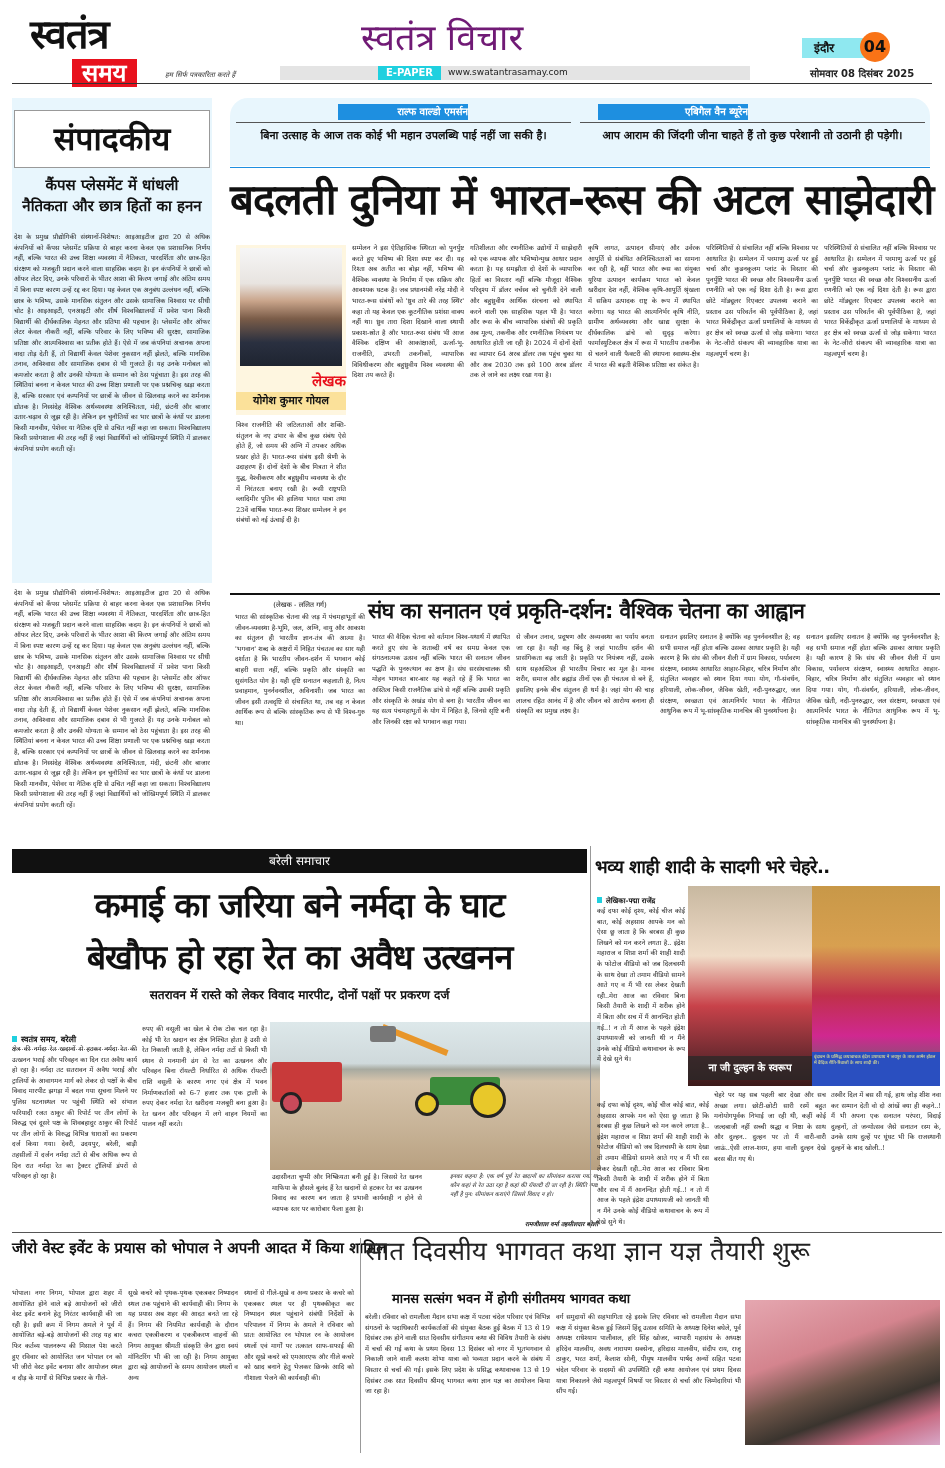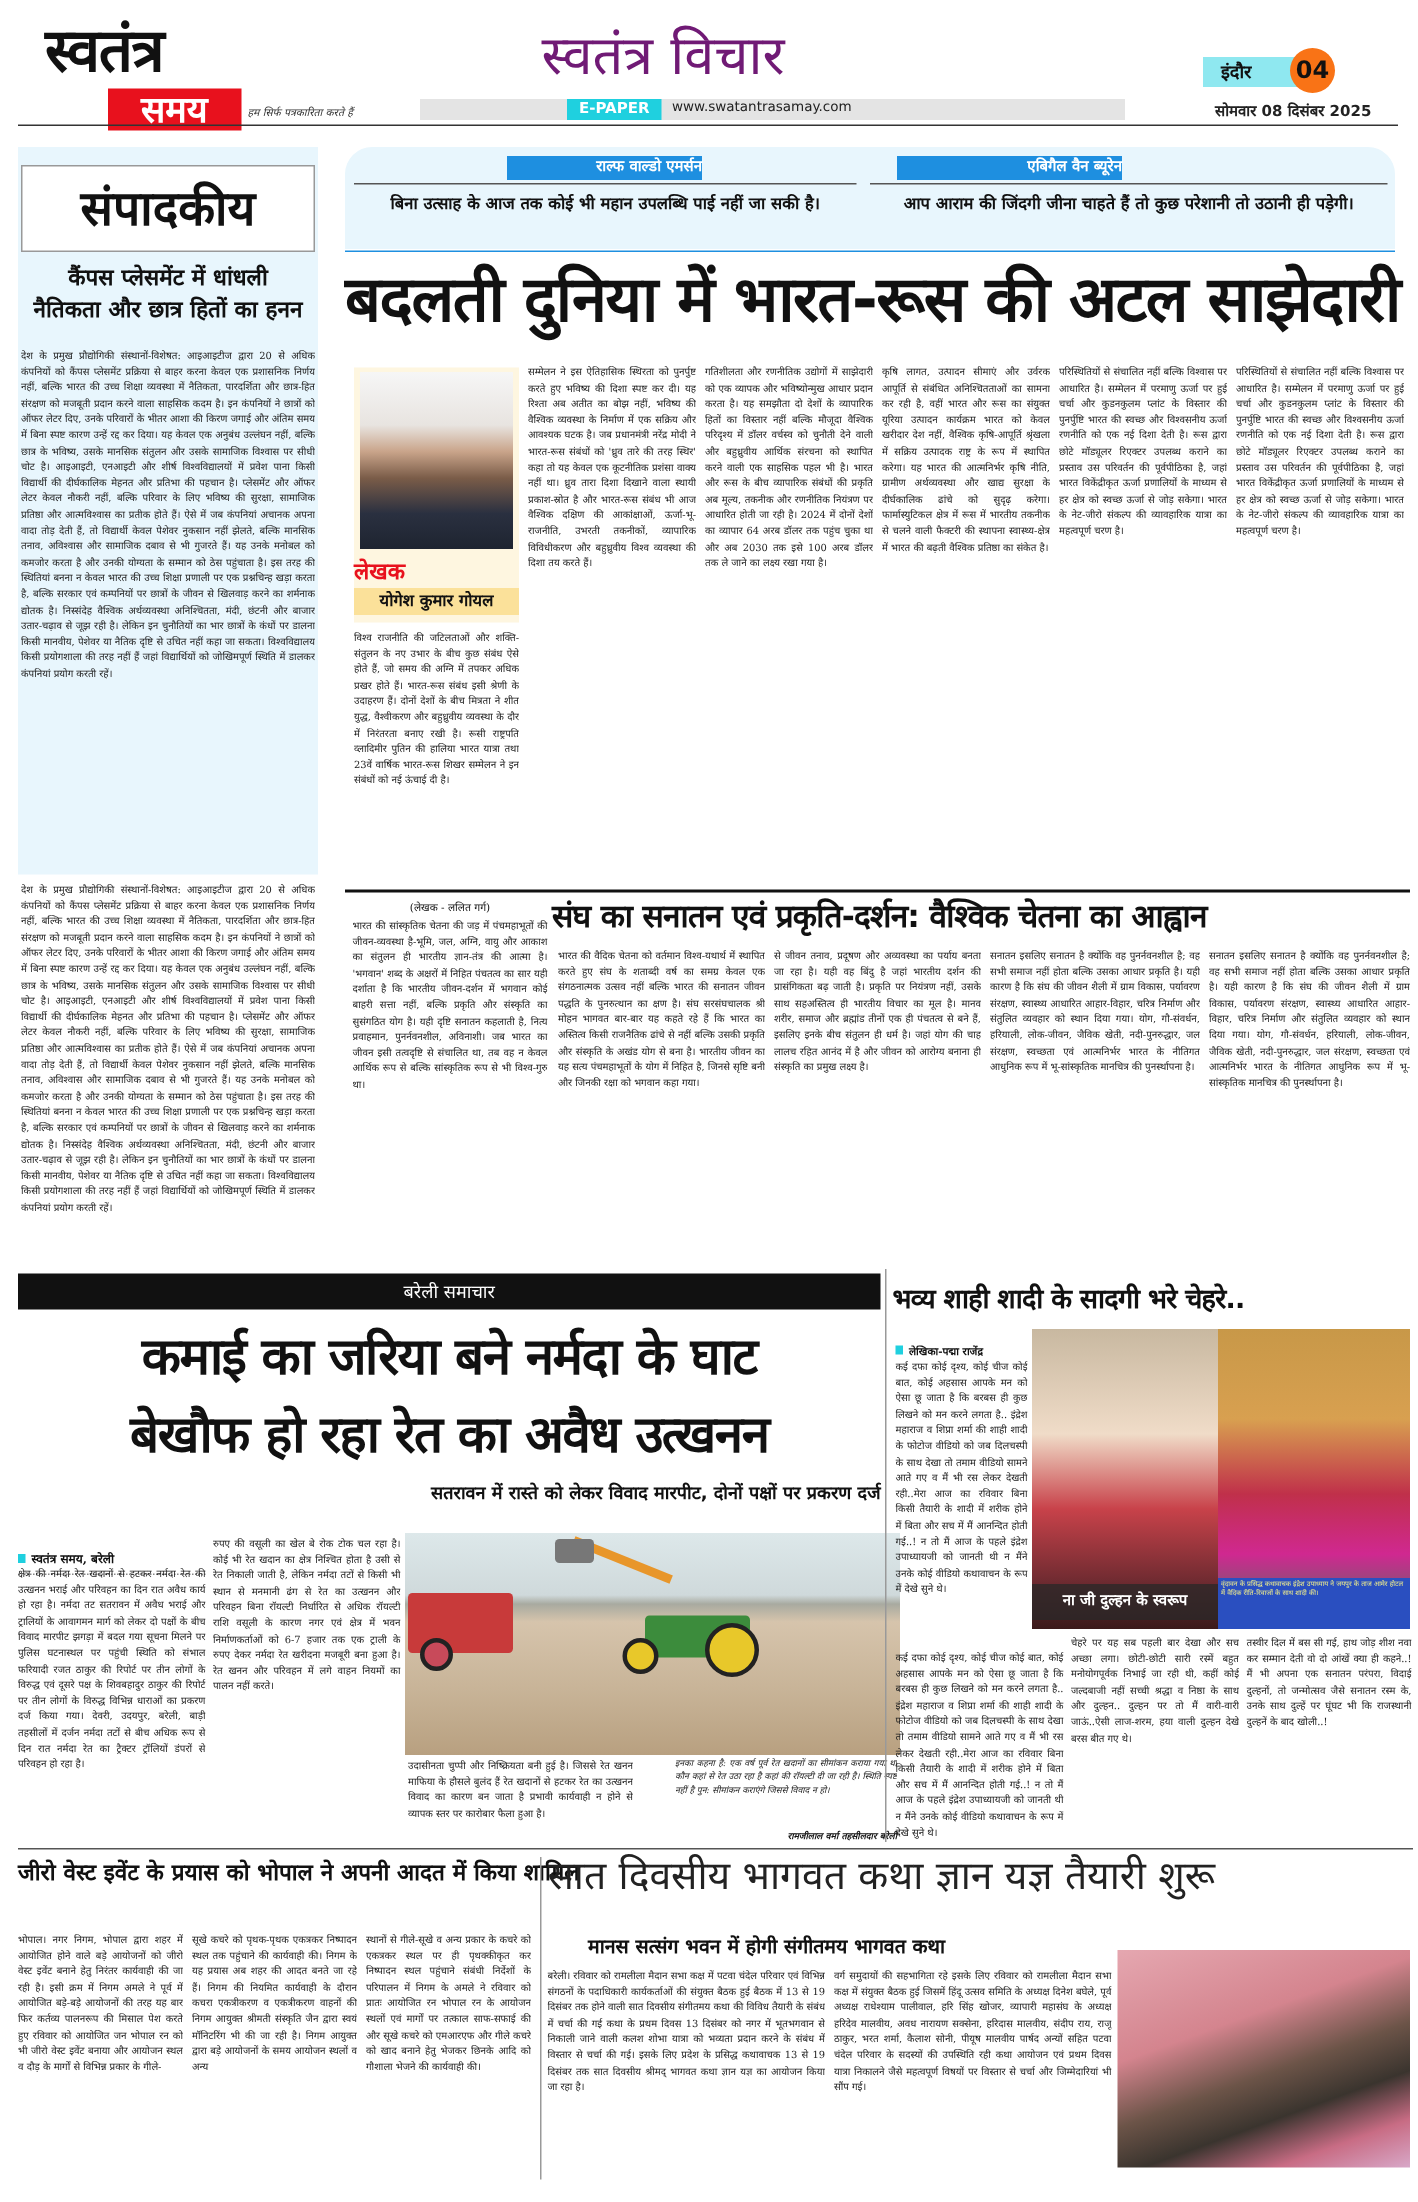"समय" #logo .bot { padding: 0 22px -> 0 10px }
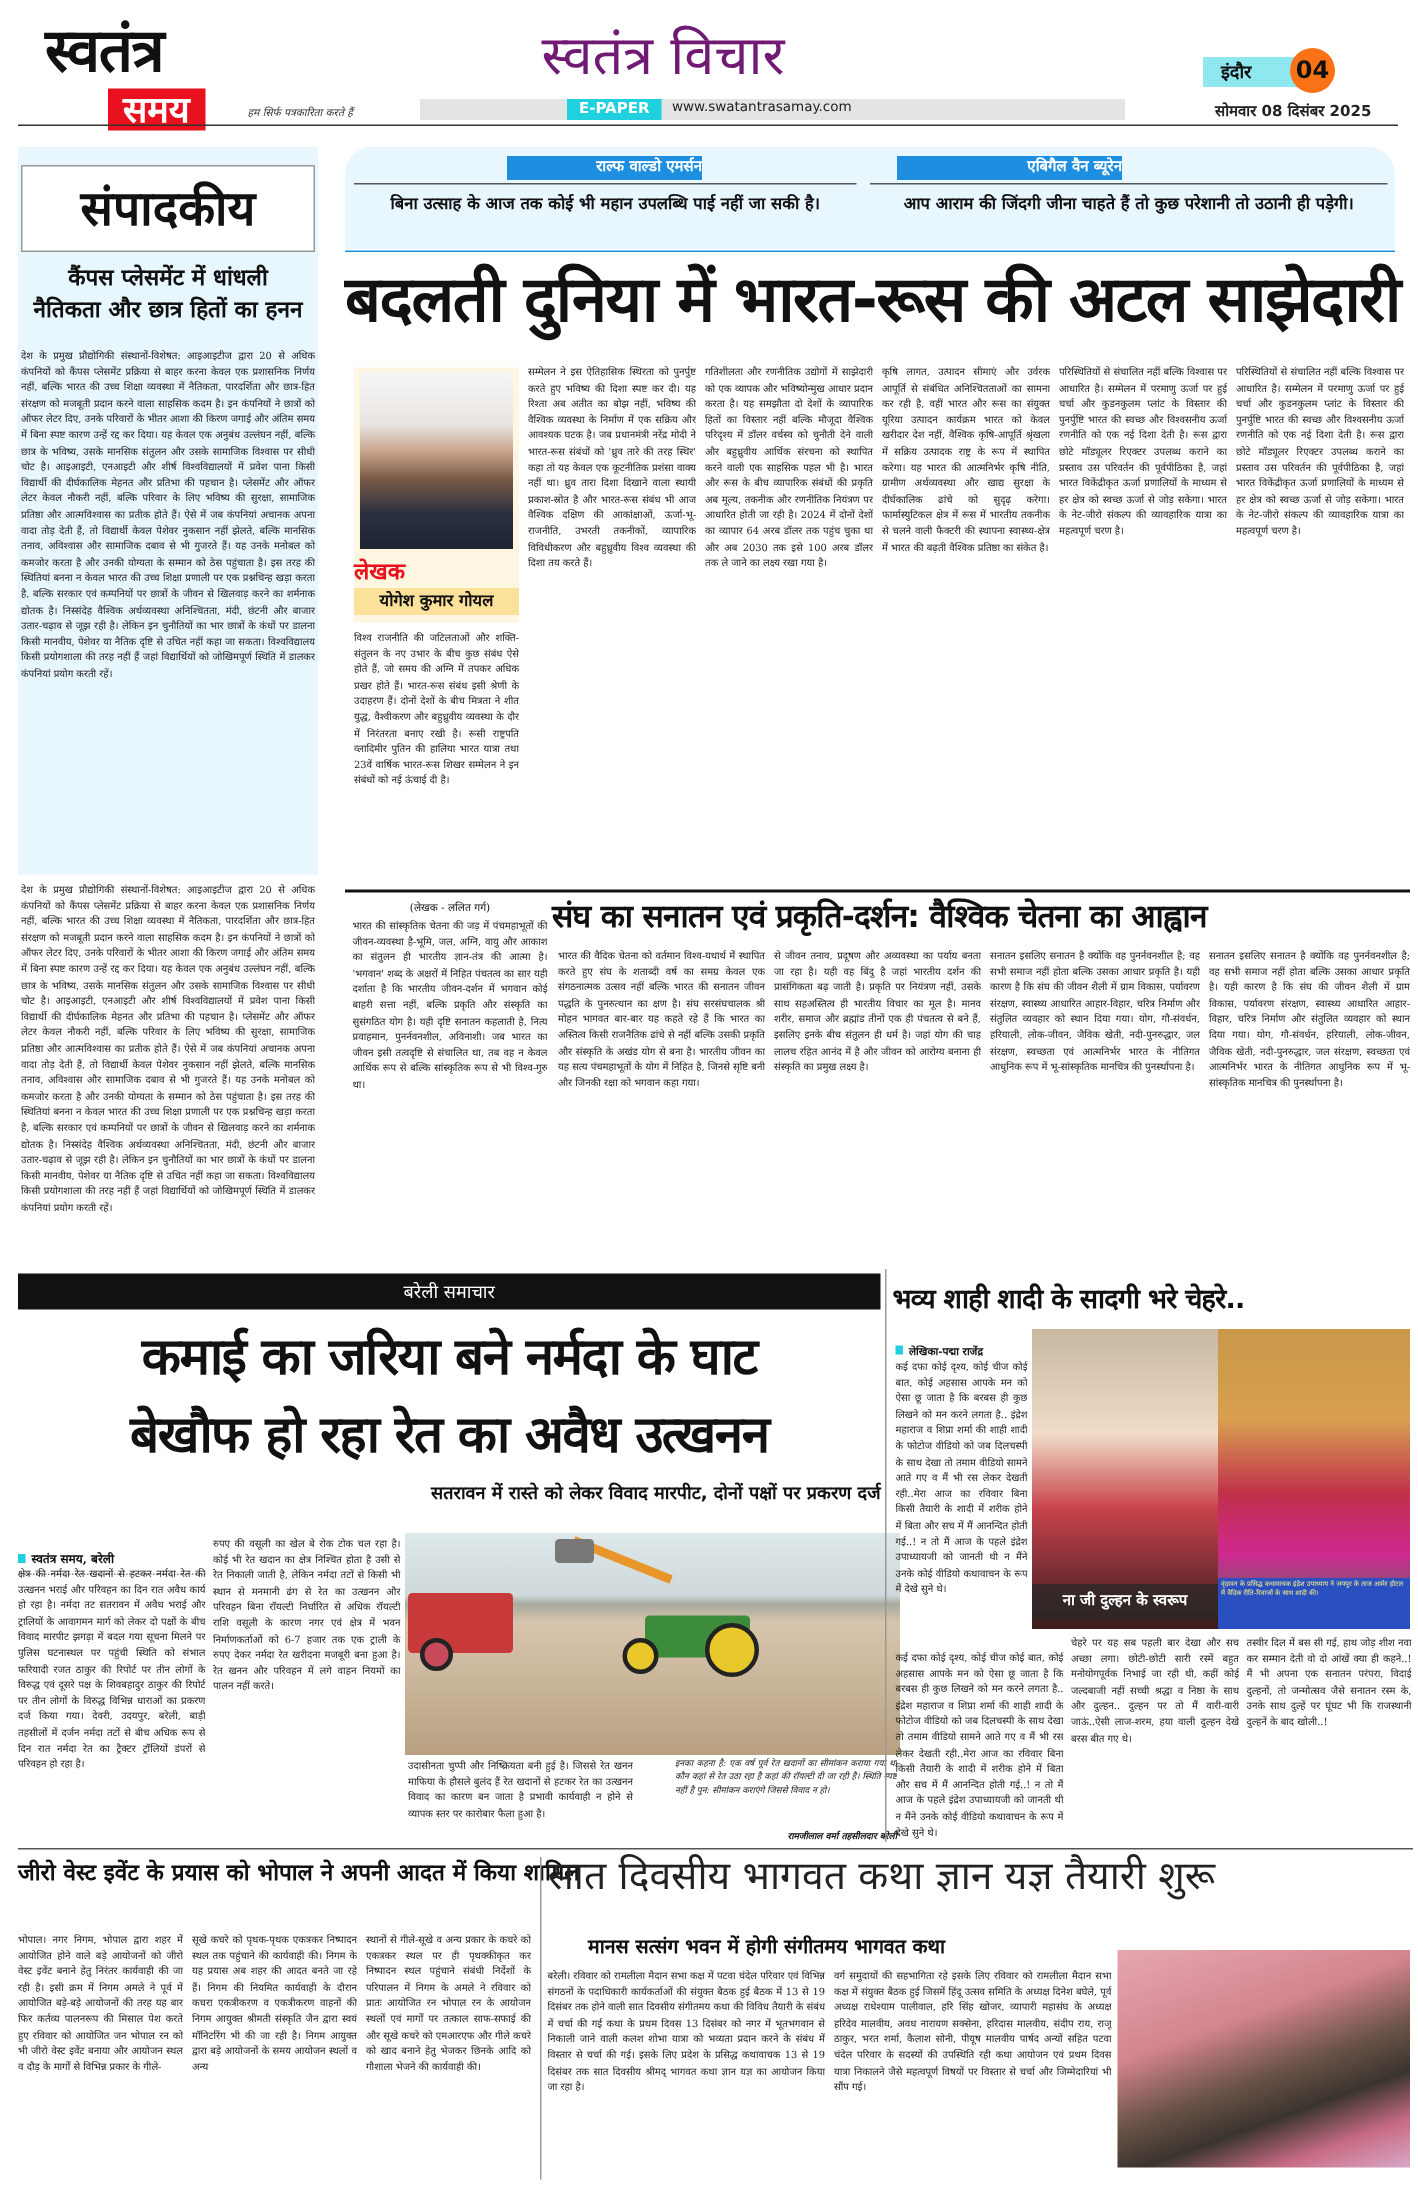"लेखक" #author-label { text-align: left -> right }
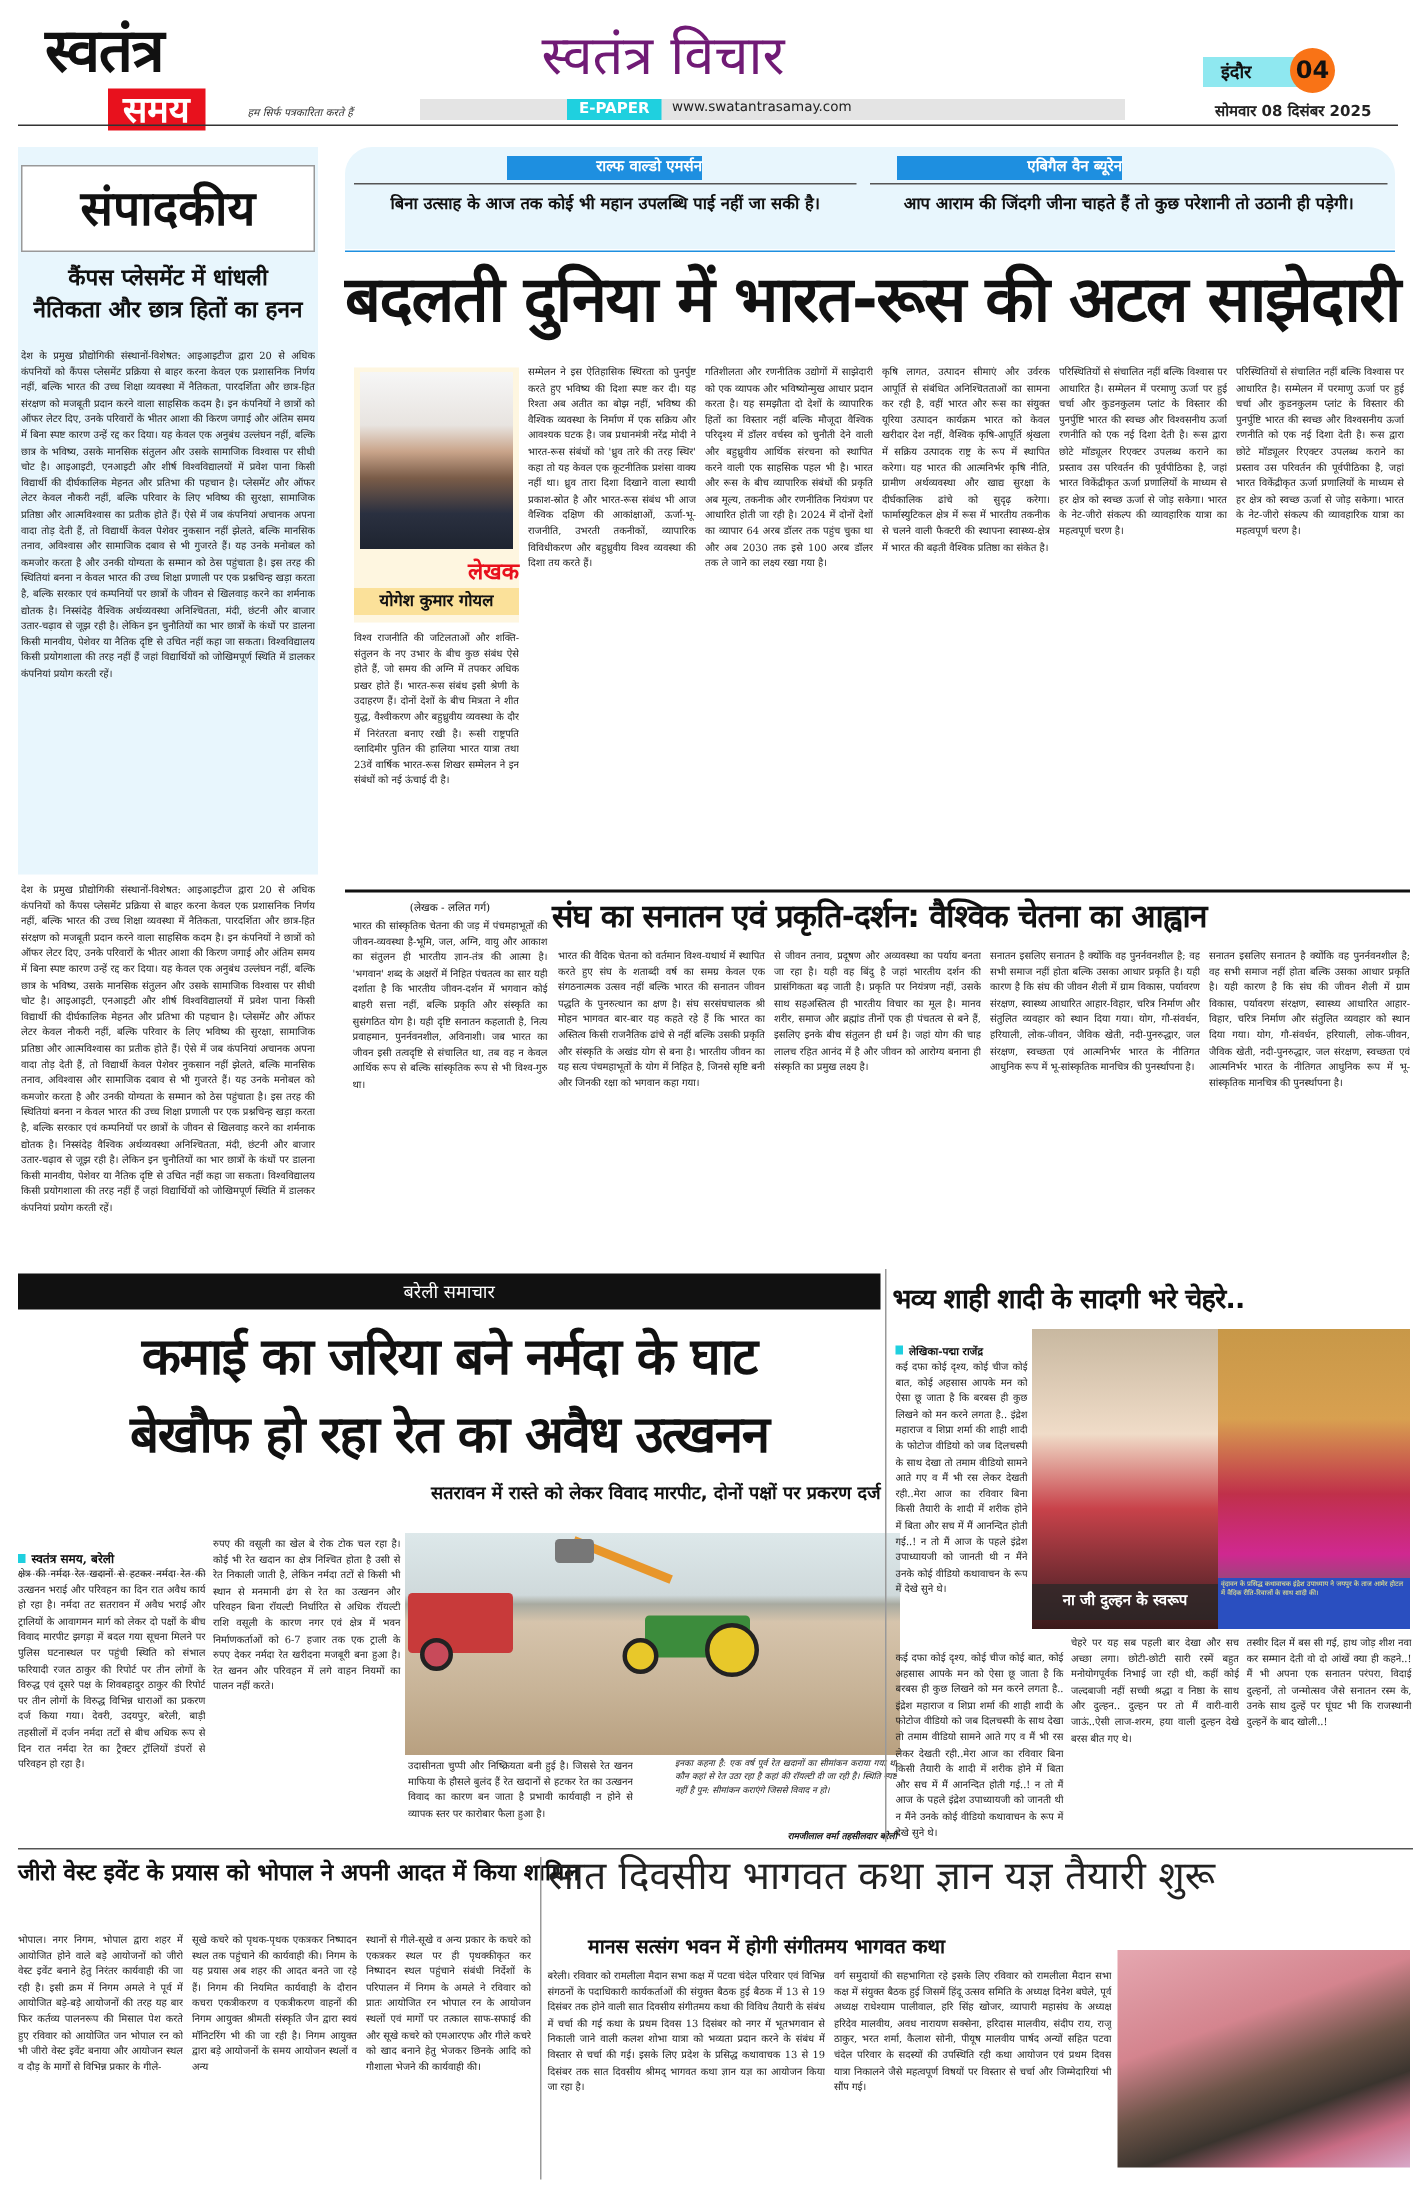"सतरावन में रास्ते को लेकर" #h3-sub { text-align: right -> center }
